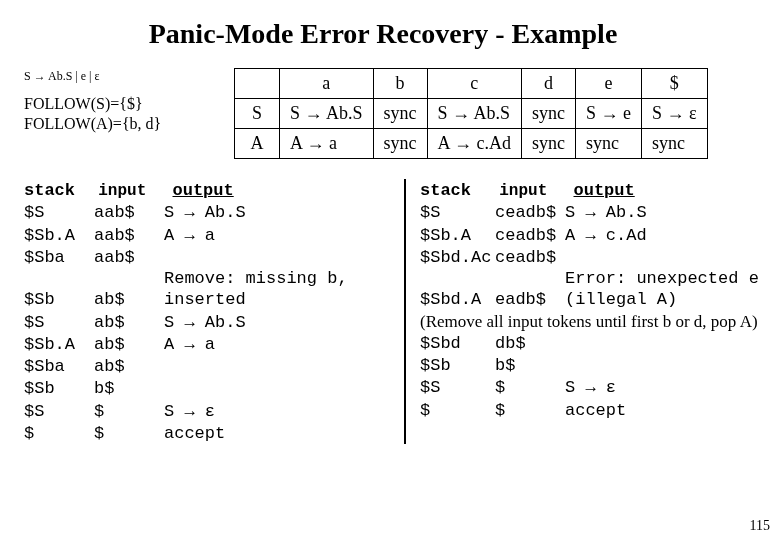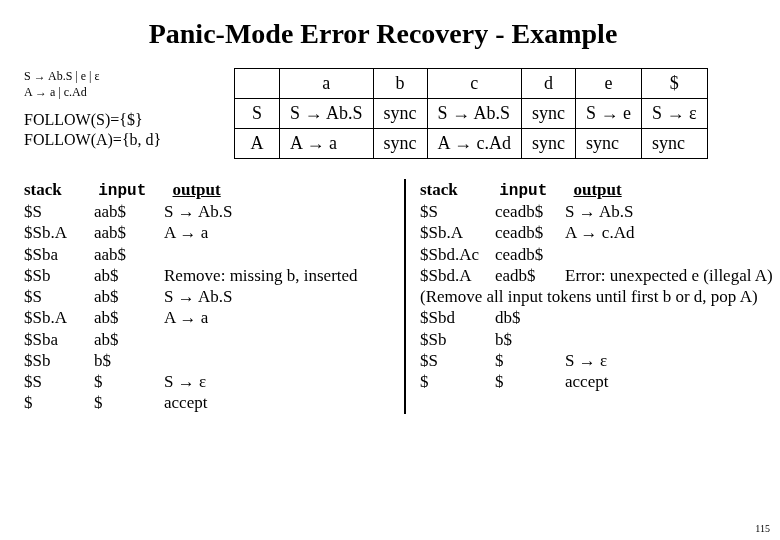"A → a | c.Ad" div { html: <div>A → a | c.Ad</div> -> none }
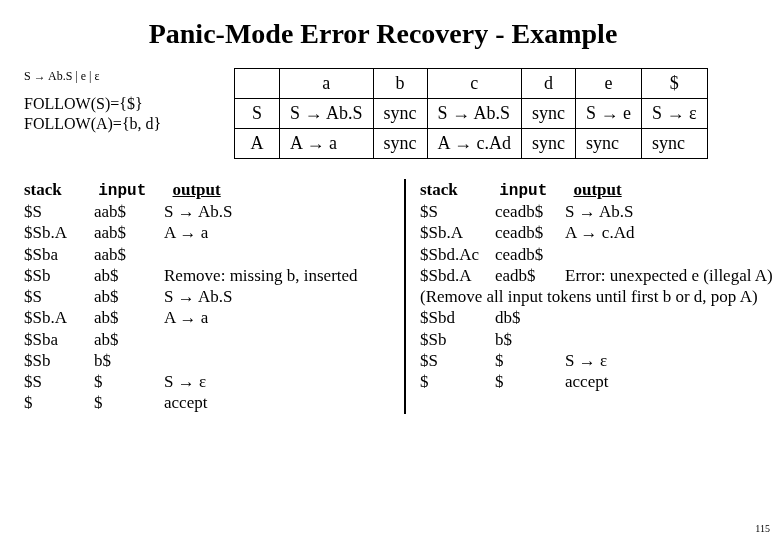"stack" .trace .hdr span, .trace .row span { font-family: none -> Liberation Mono, monospace }
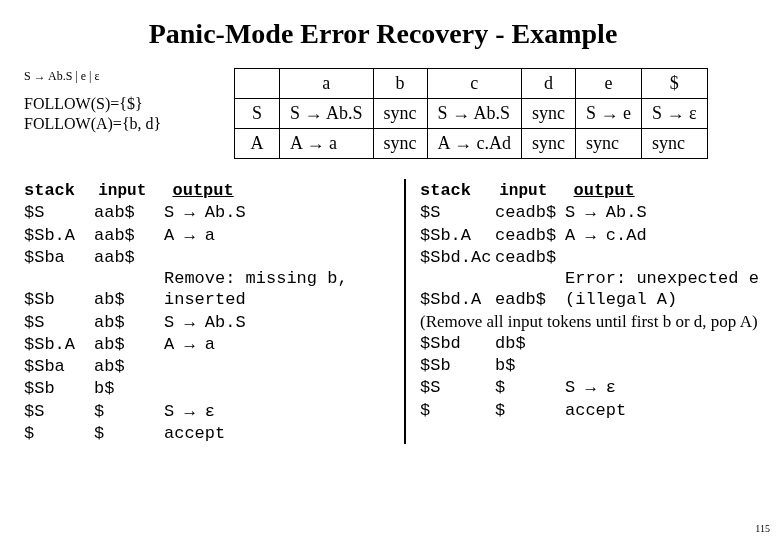"115" .pagenum { font-size: 10px -> 14px }
